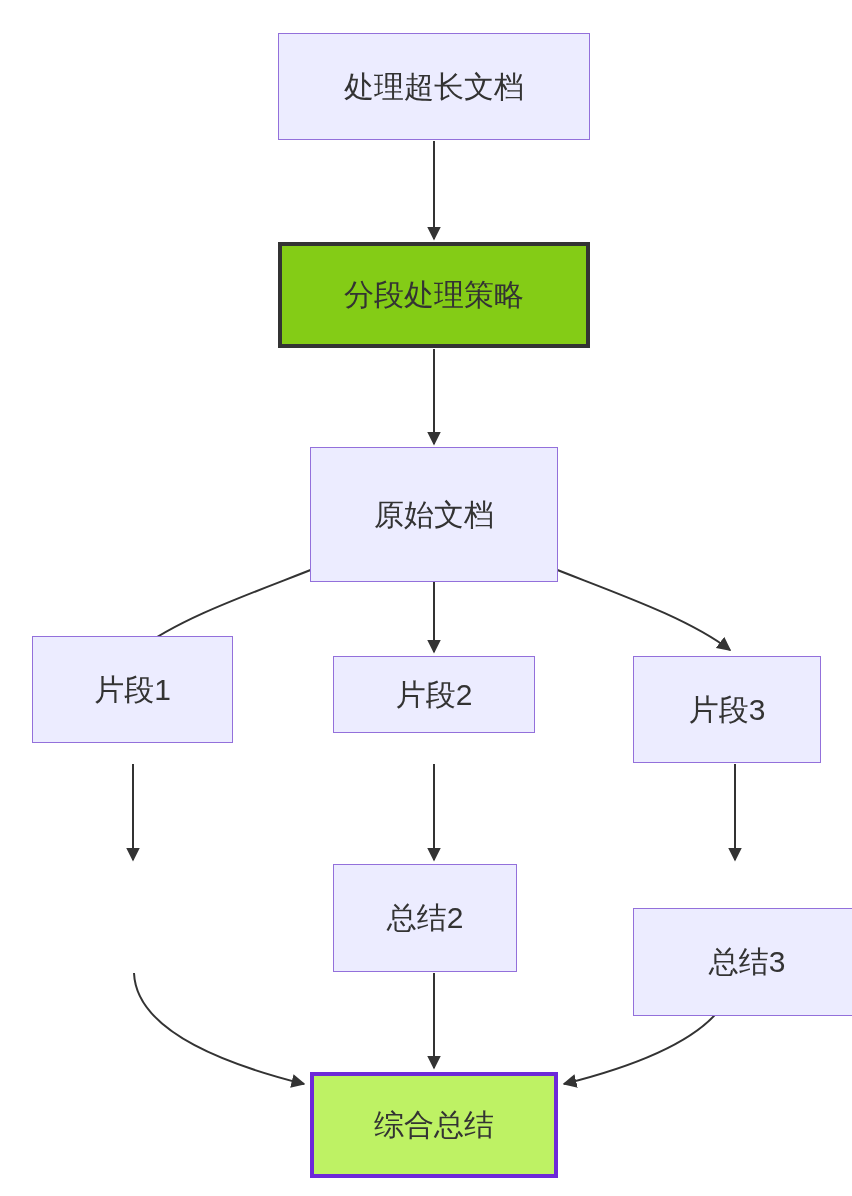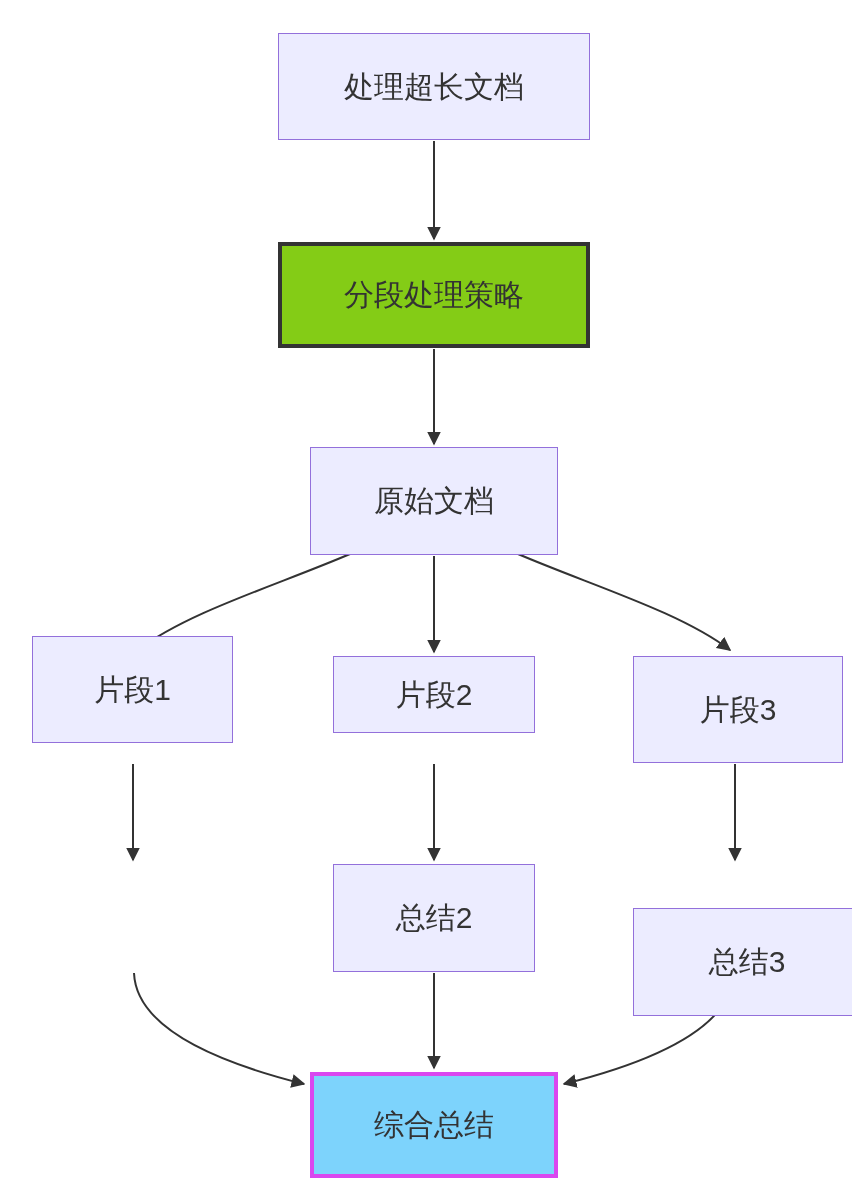"原始文档" div.node { height: 108px -> 135px }
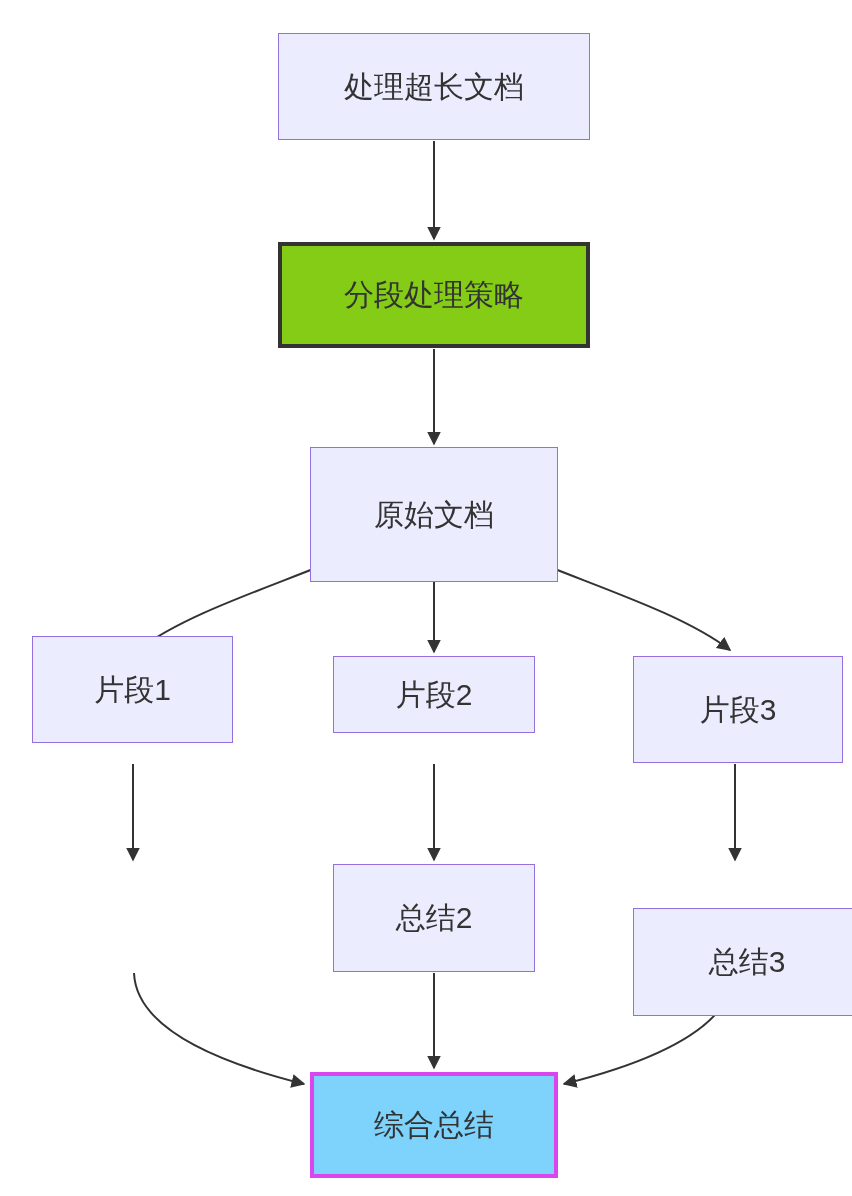"片段3" div.node { width: 210px -> 188px }
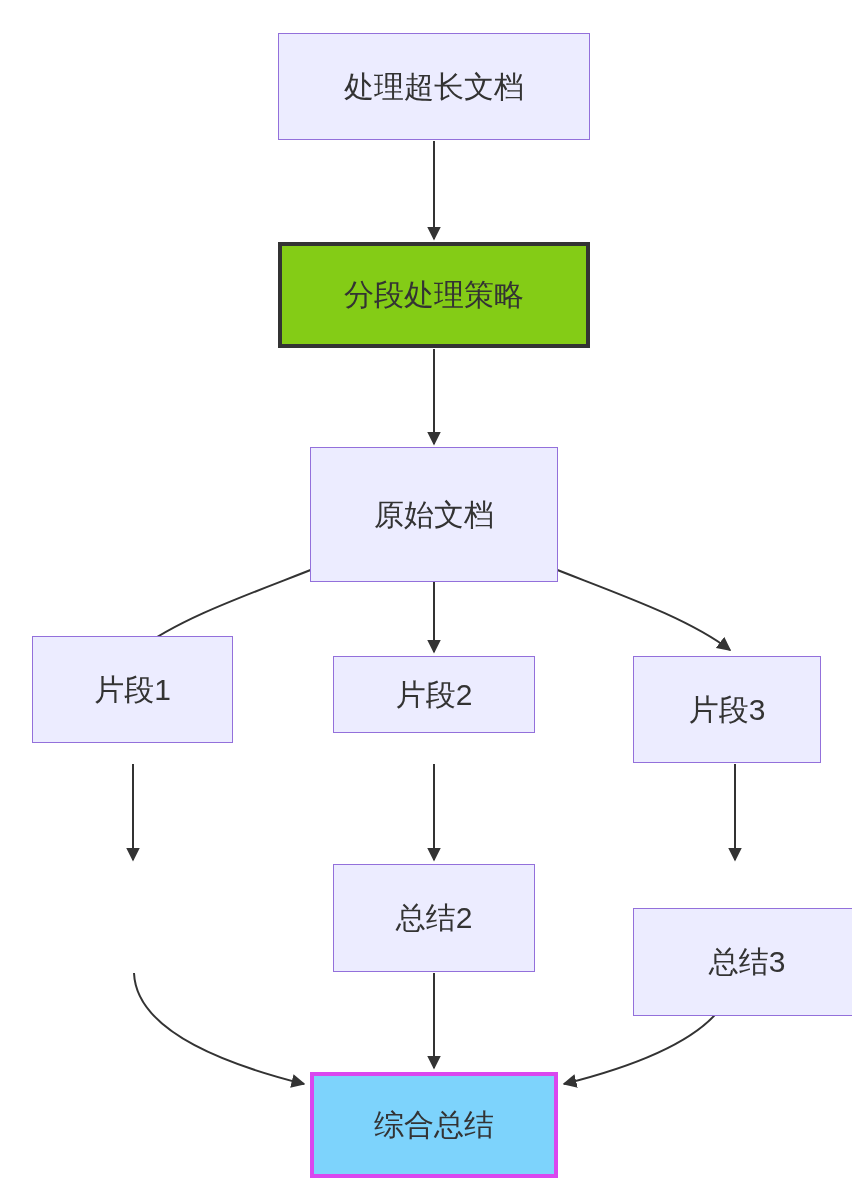"总结2" div.node { width: 202px -> 184px }
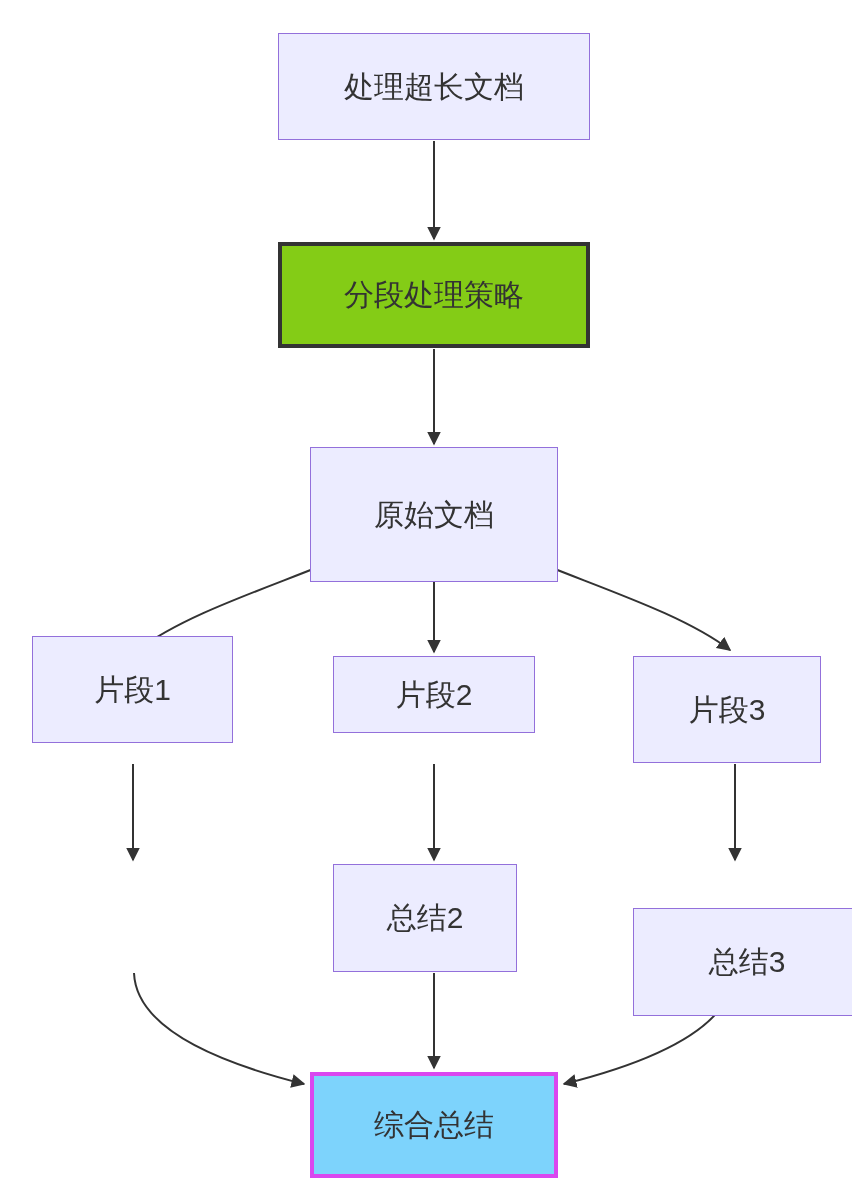"综合总结" .node.success { background: #7dd3fc -> #bef264; border: 4px solid #d946ef -> 4px solid #6d28d9 }
